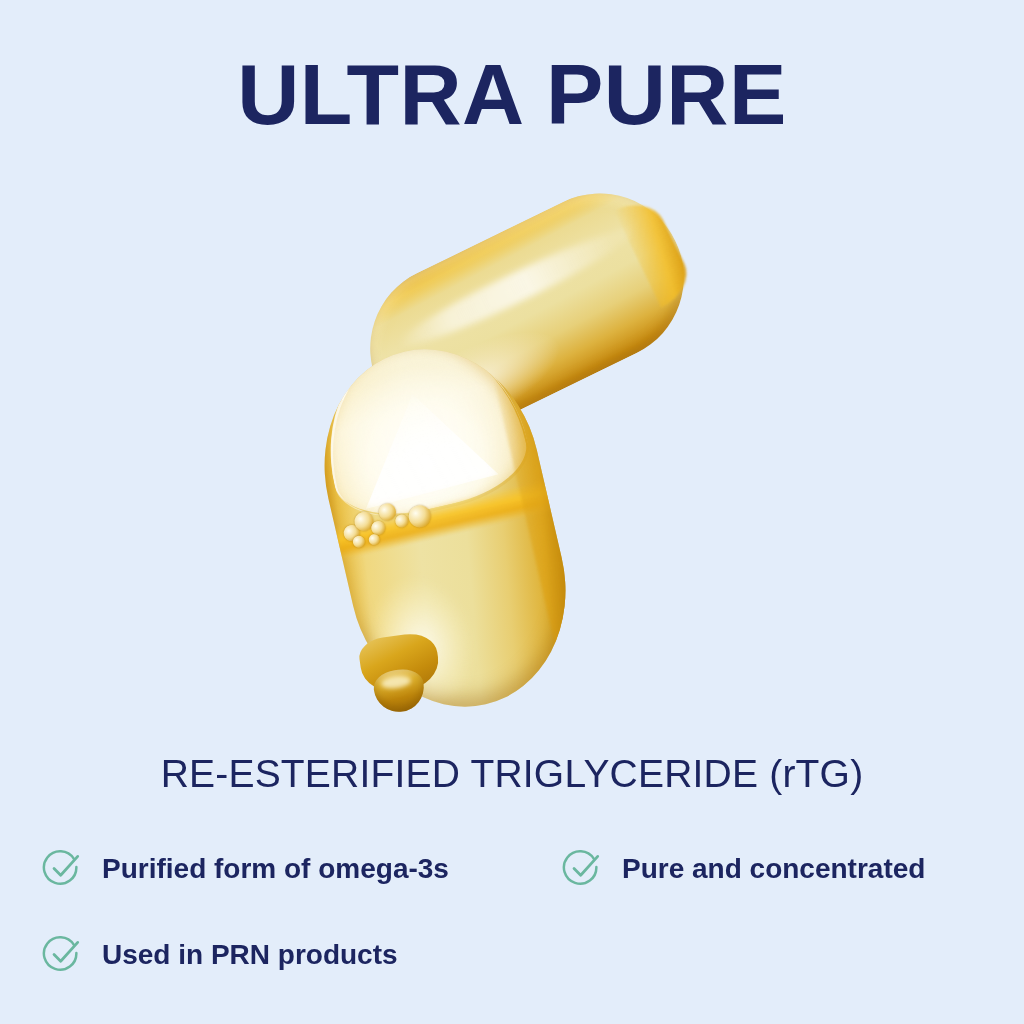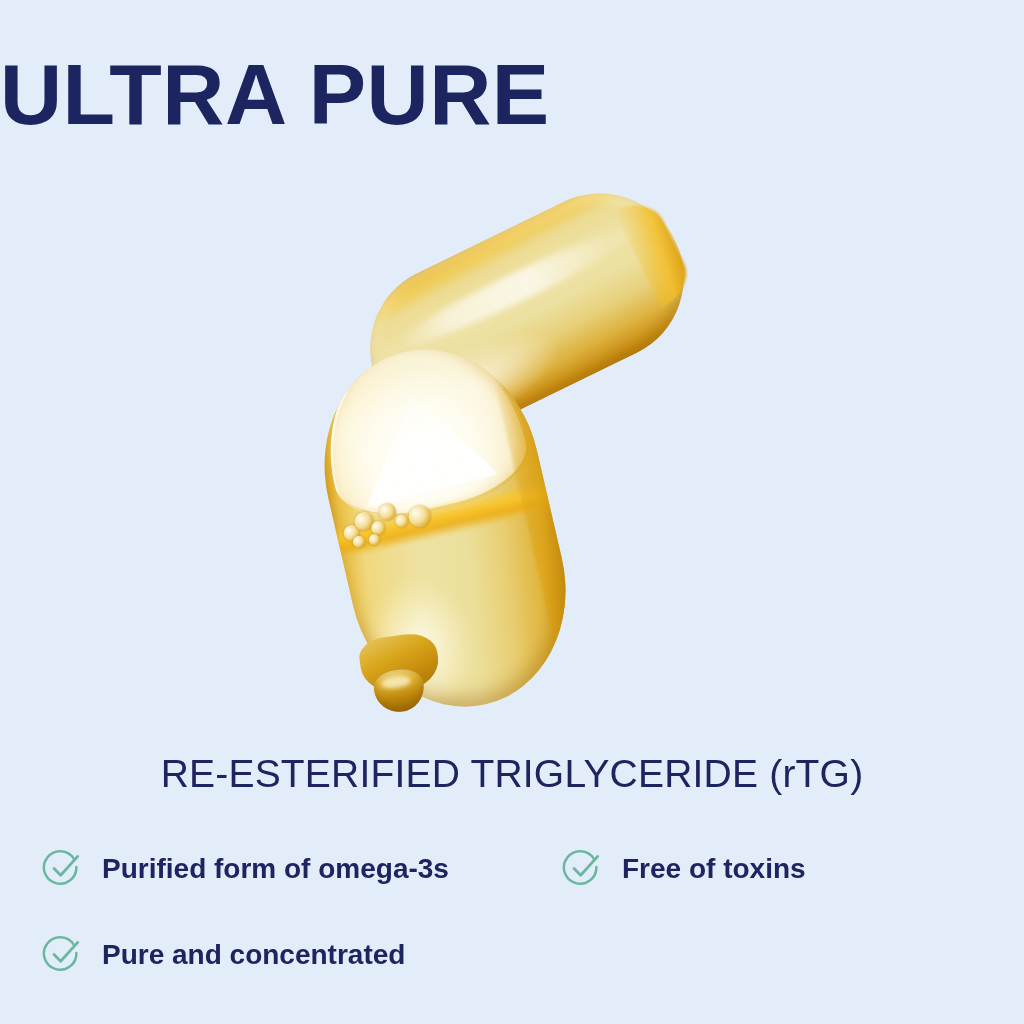"ULTRA PURE" .headline { text-align: left -> center }
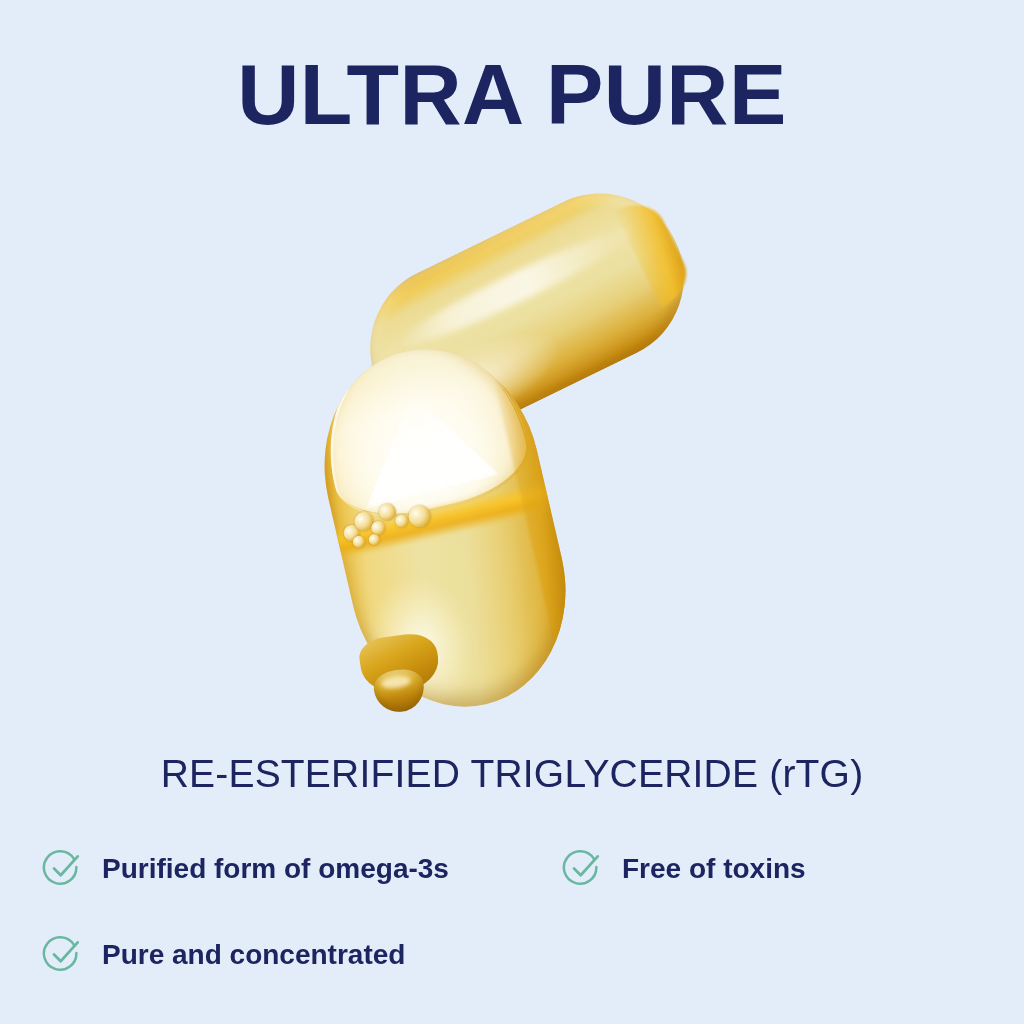"Free of toxins" div.bullet { html: <div> <svg> <path></path> <path></path> </svg> <span>Free of toxins</span> </div> -> none }
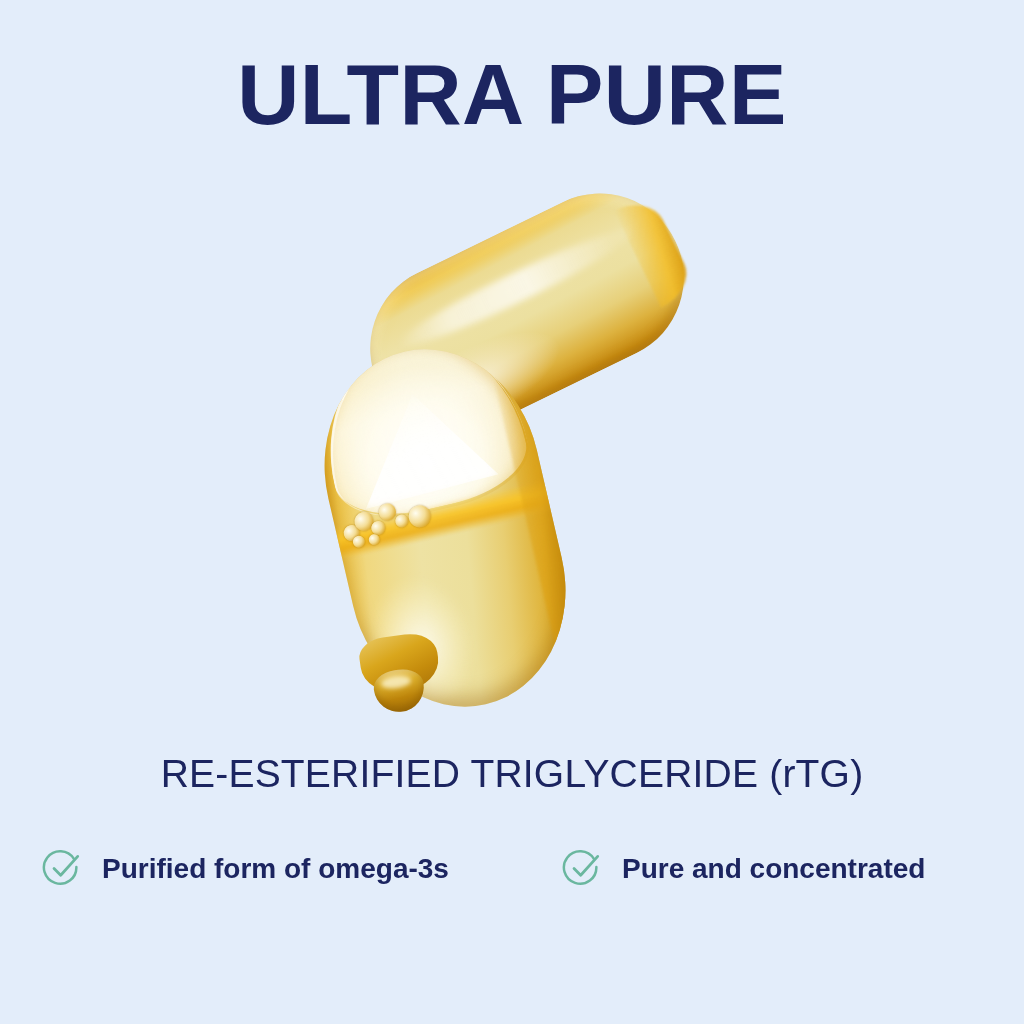"Used in PRN products" div.bullet { html: none -> <div> <svg> <path></path> <path></path> </svg> <span>Used in PRN products</span> </div> }
